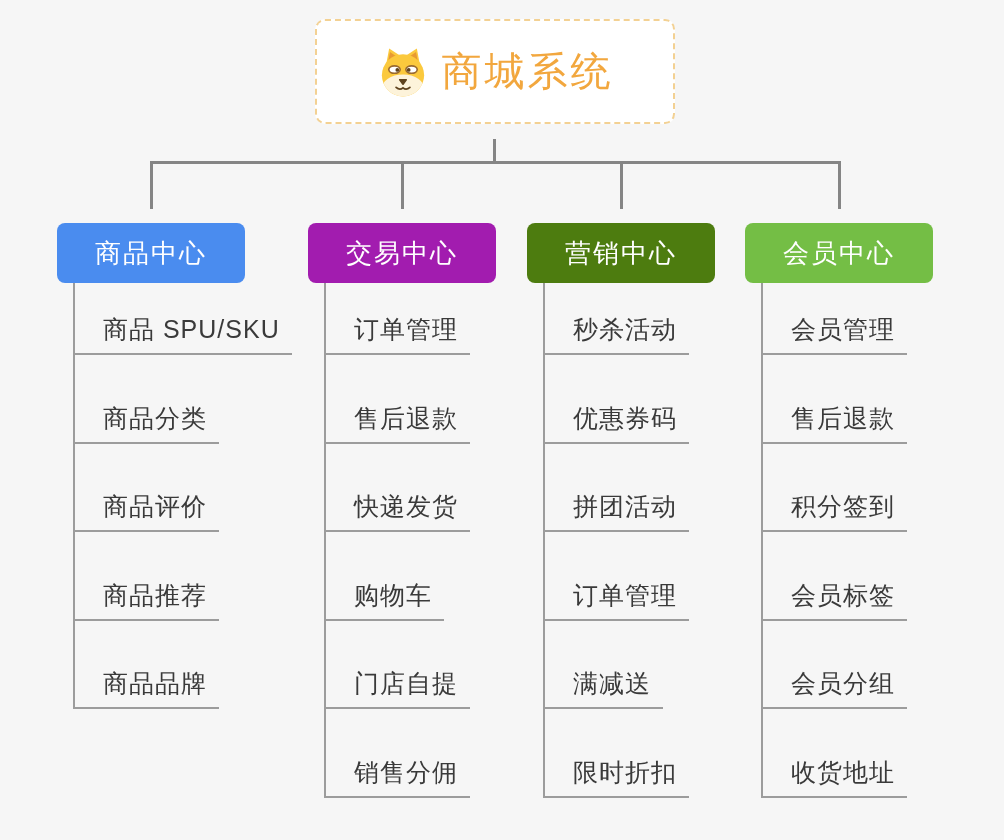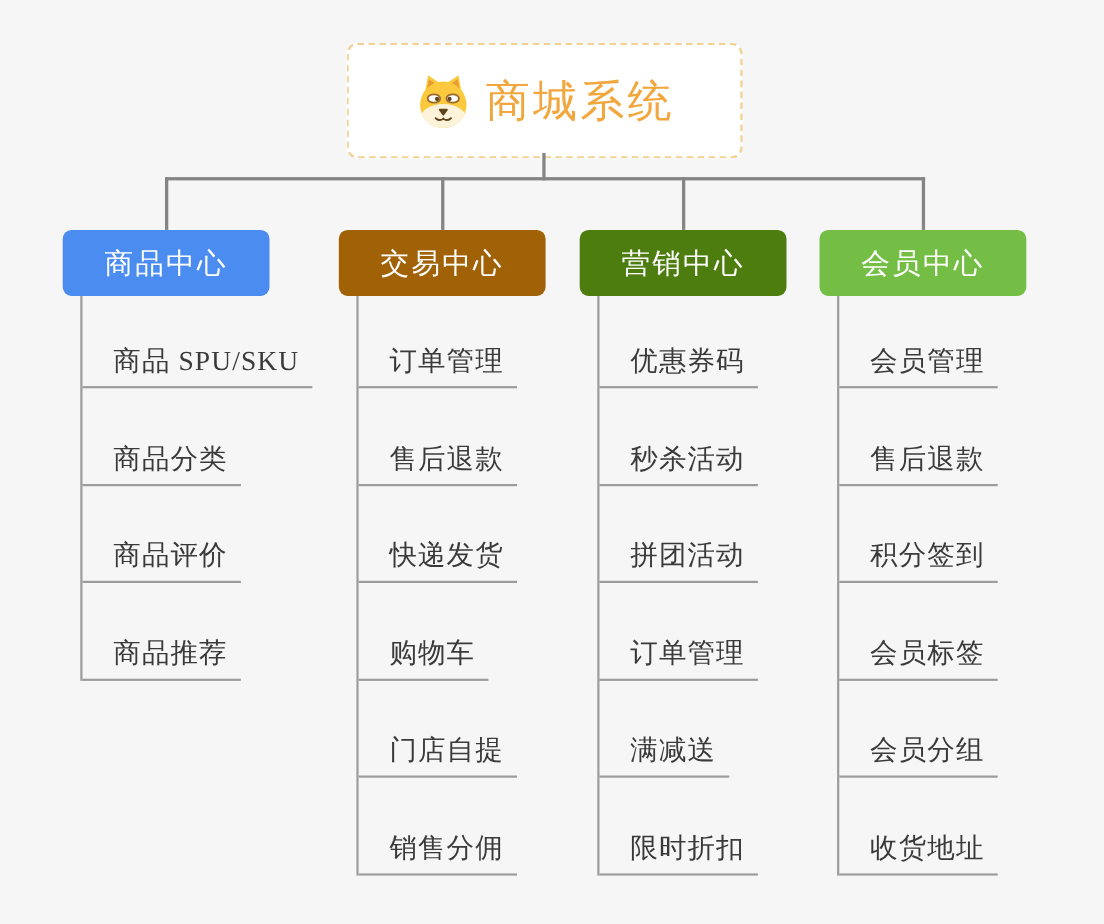"商城系统" .root-node { top: 39px -> 19px }
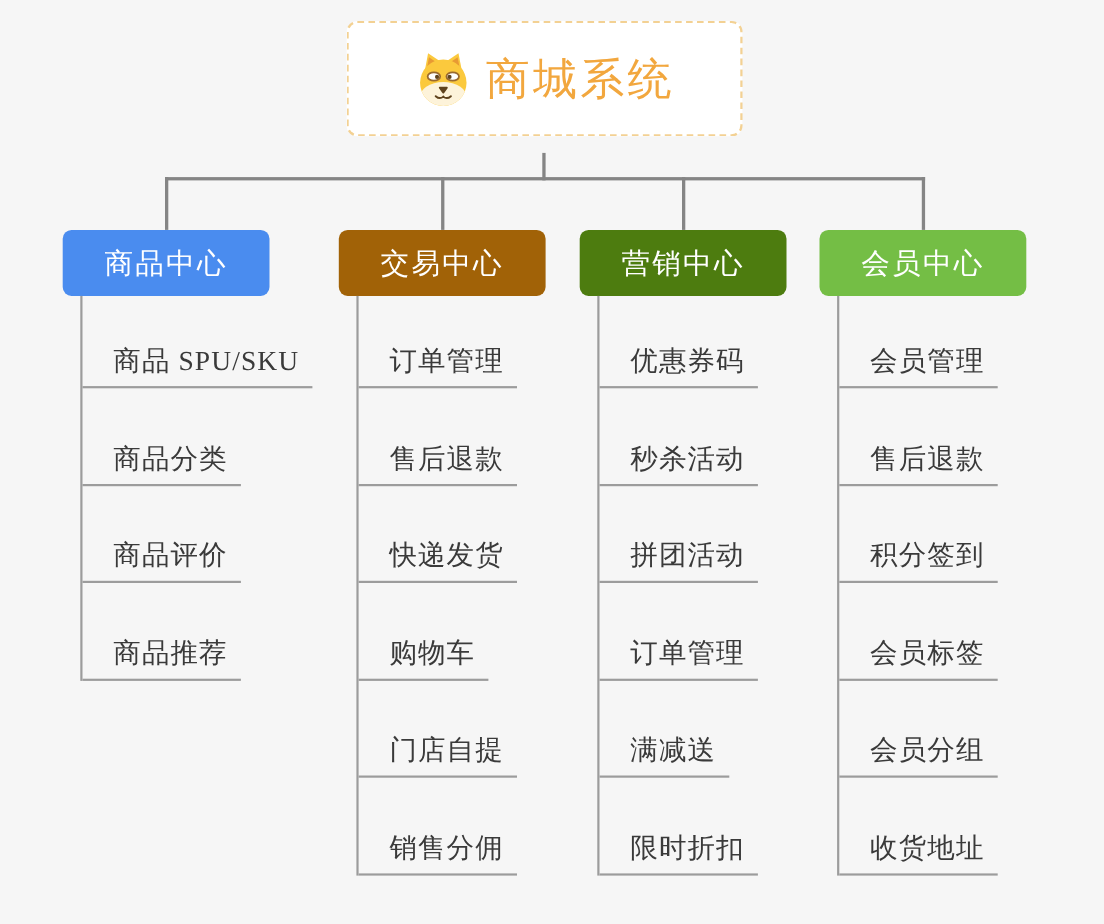"商品中心" .column { font-family: Liberation Serif, serif -> none; top: 209px -> 223px }
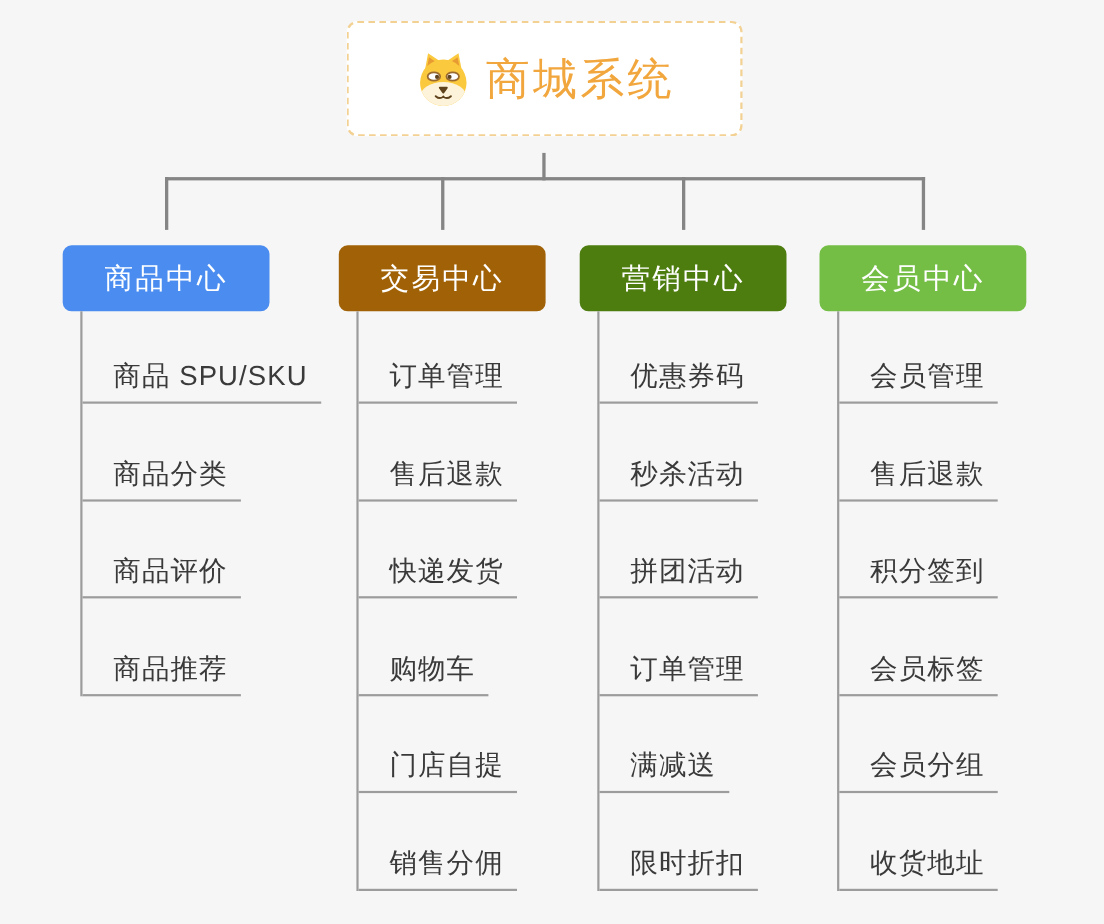"交易中心" div.branch-header { background: #a16207 -> #a21caf }
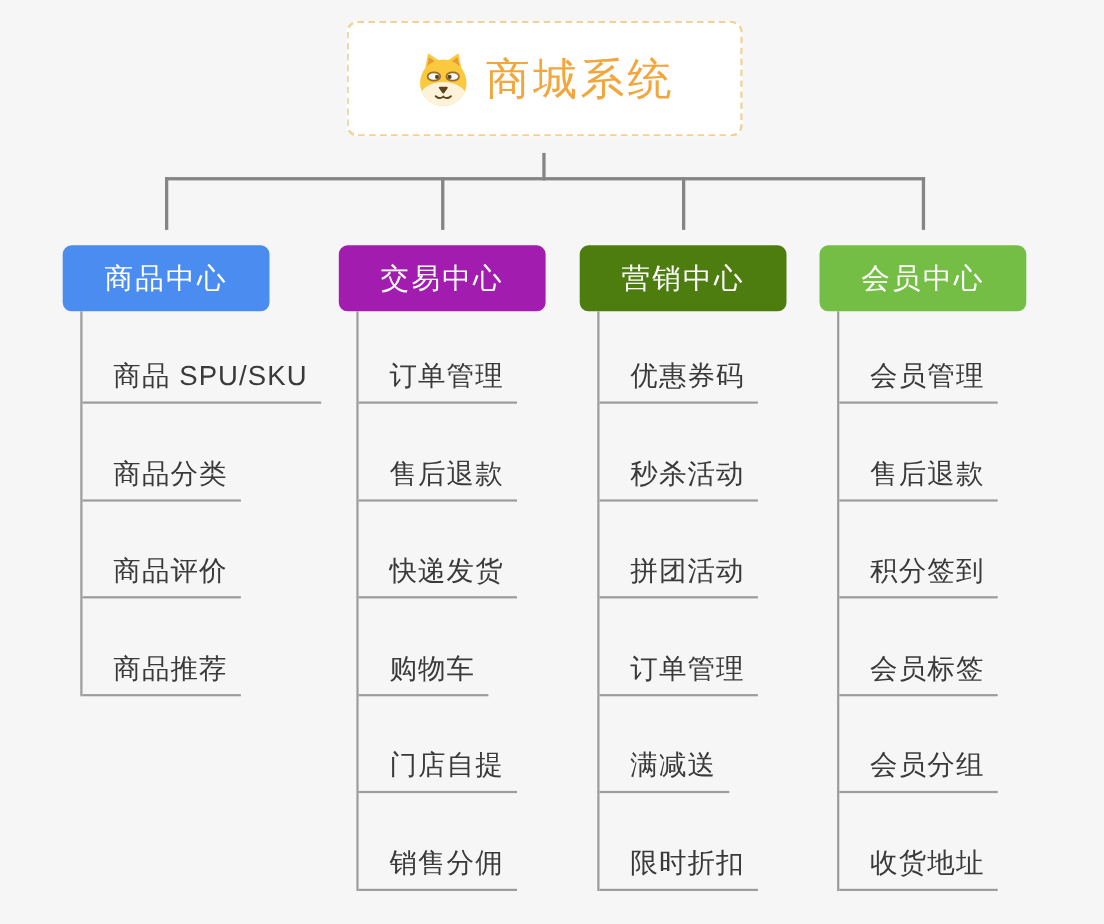"商品 SPU/SKU" .items .row:first-child { height: 84px -> 72px }
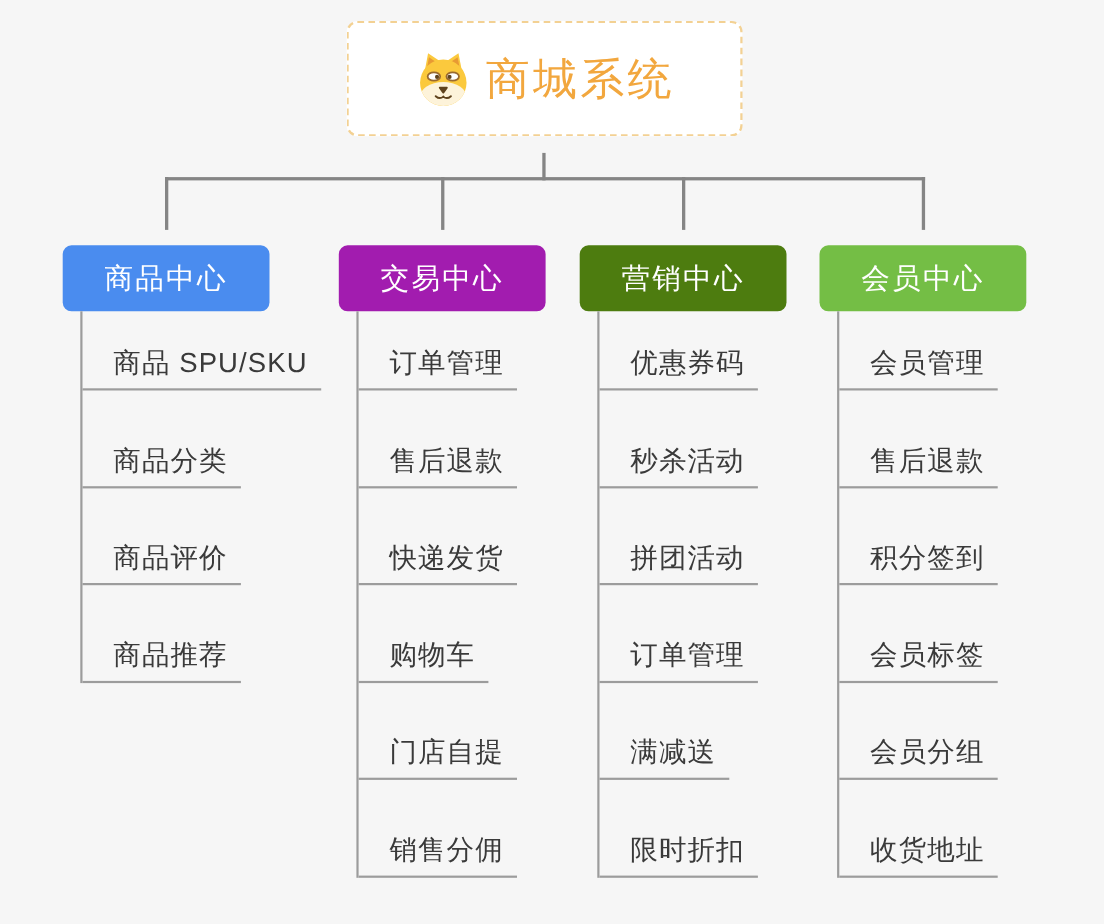"优惠券码" div.row { order: before "秒杀活动" -> after "秒杀活动" }
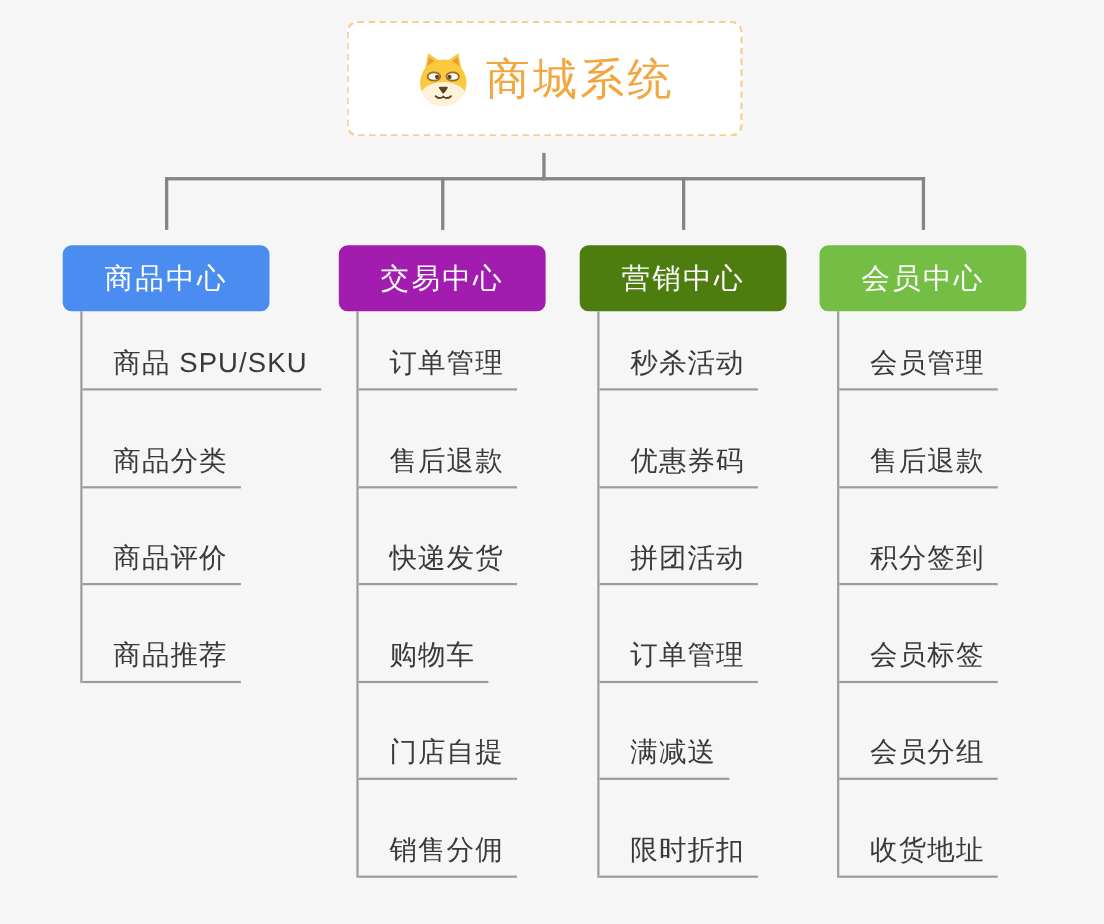"商品品牌" div.row { html: none -> <div> <span>商品品牌</span> </div> }
